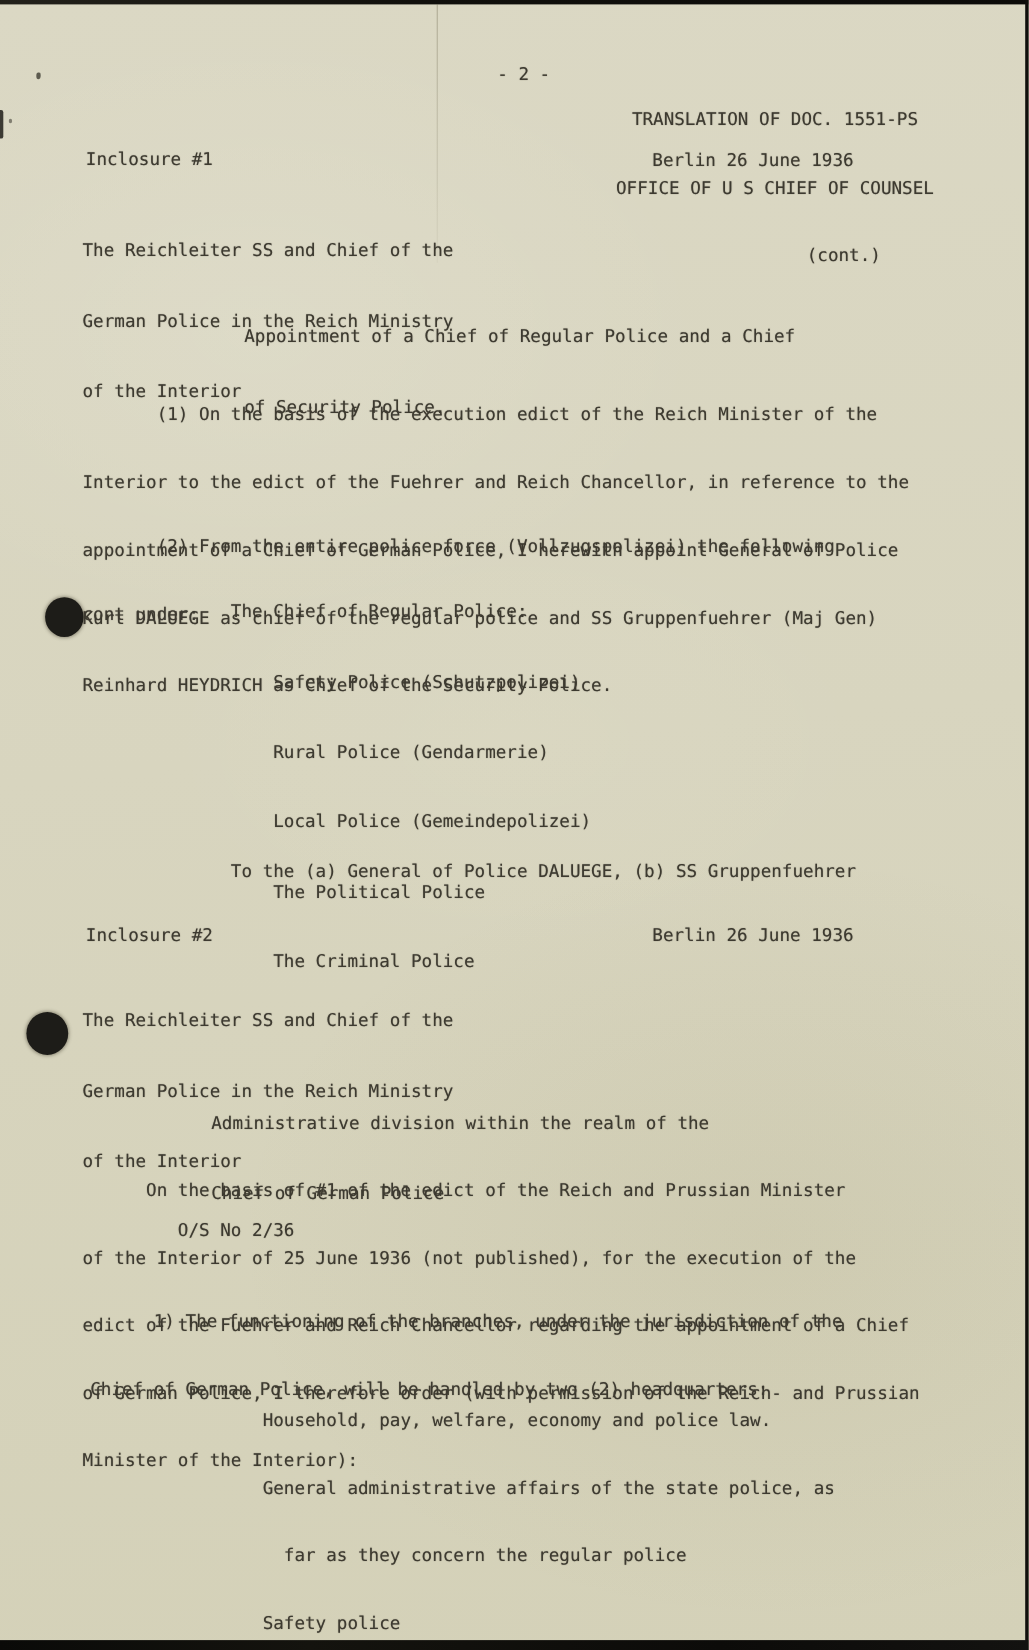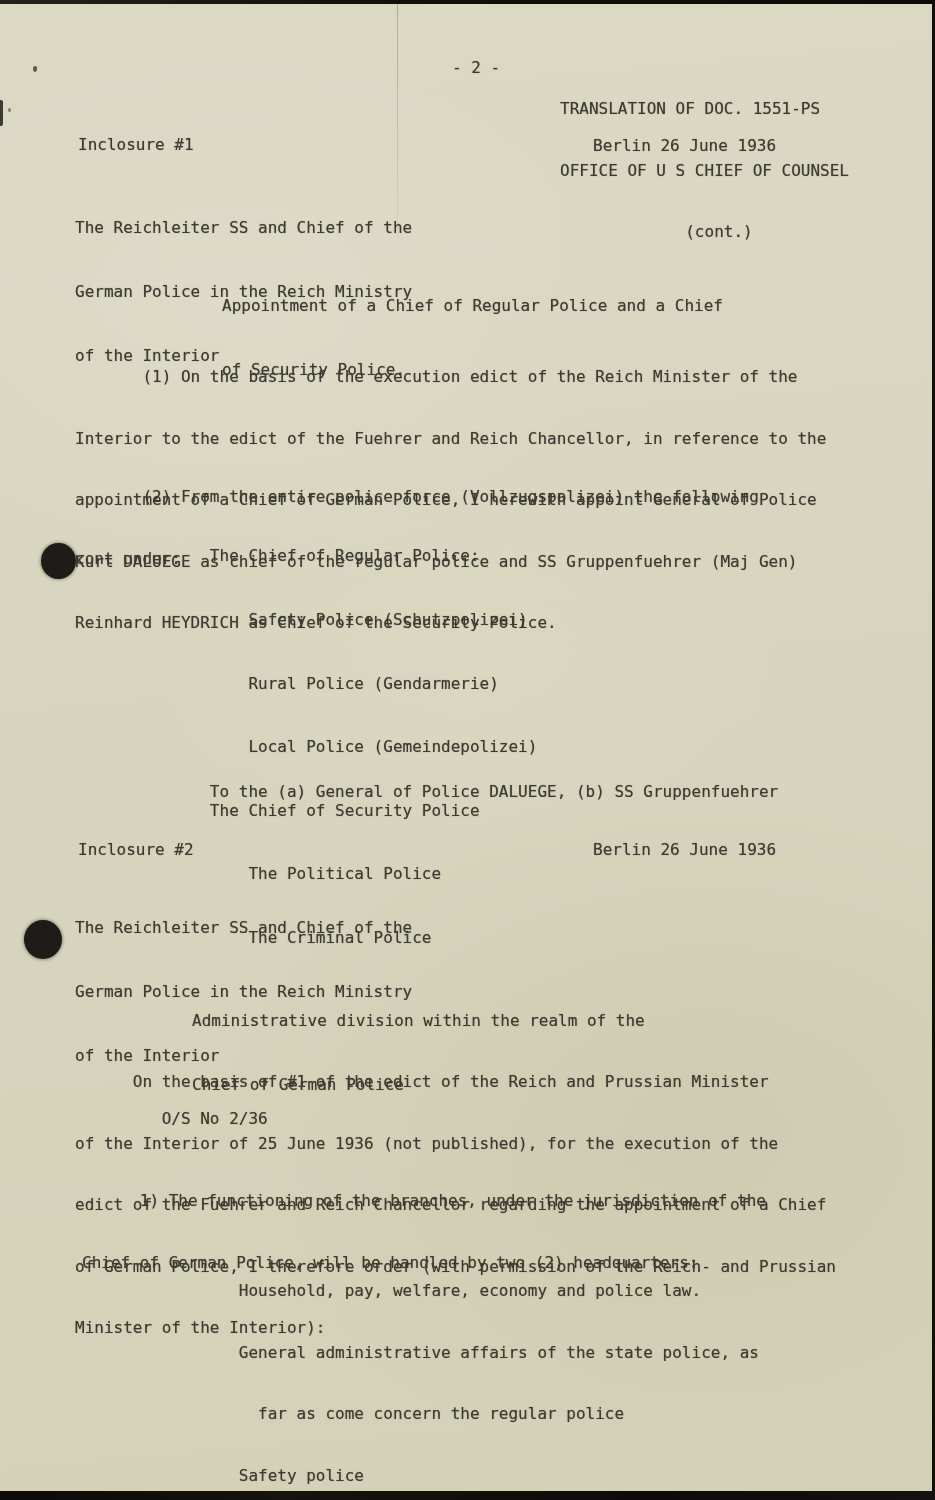"TRANSLATION OF DOC. 1551-PS" div.block { text-align: none -> center }
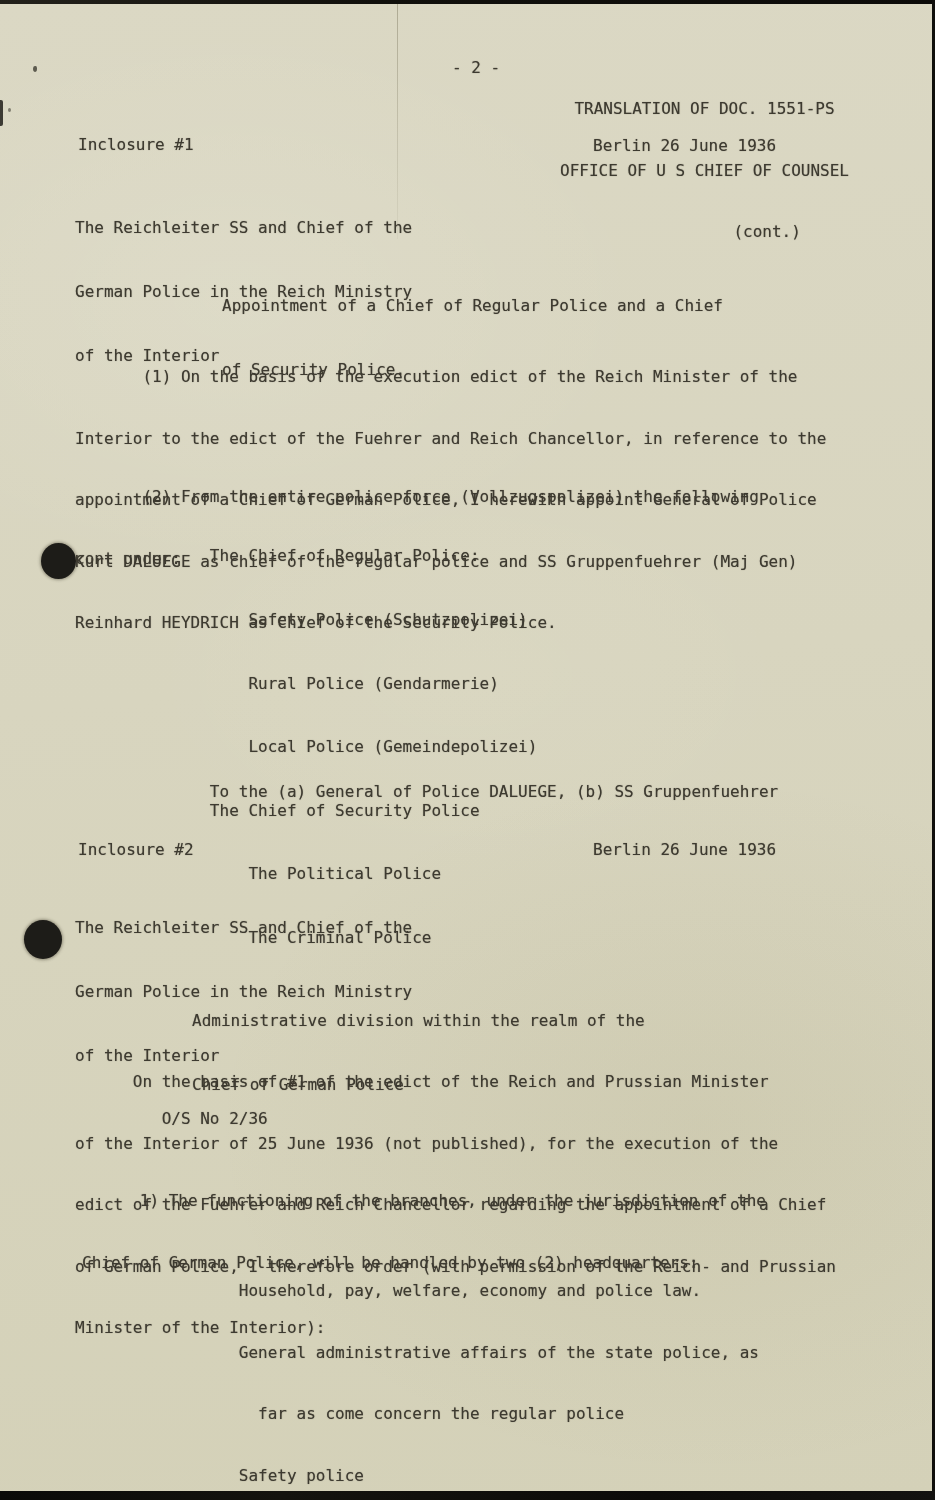"The Chief of Security Police" div.ln { html: <div> The Chief of Security Police</div> -> none }
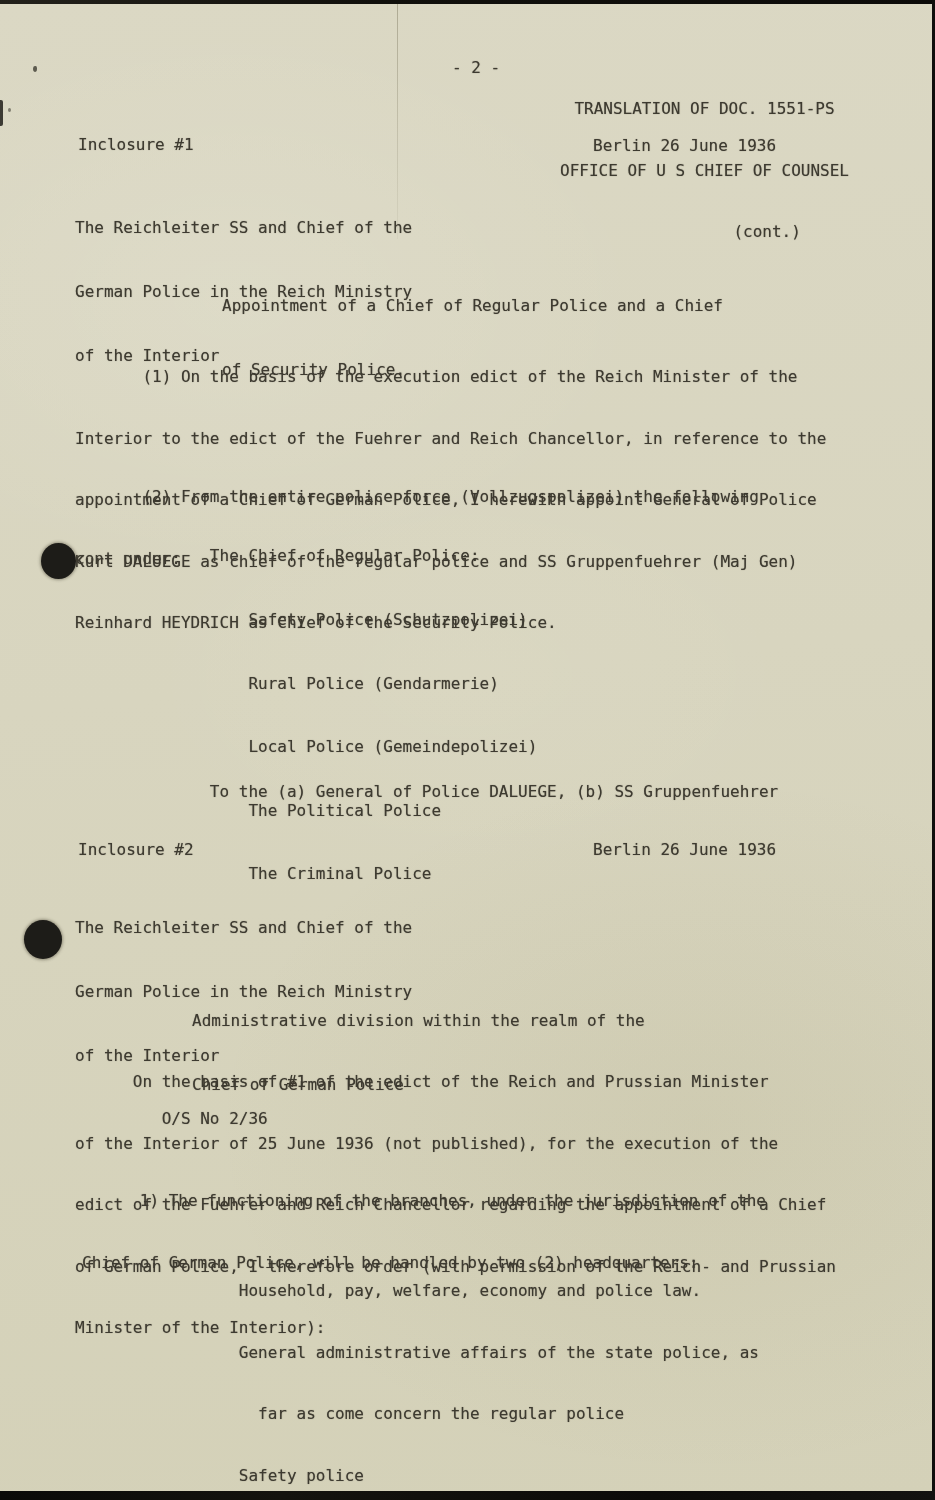"far as come concern the" div.ln { text: come -> they }
